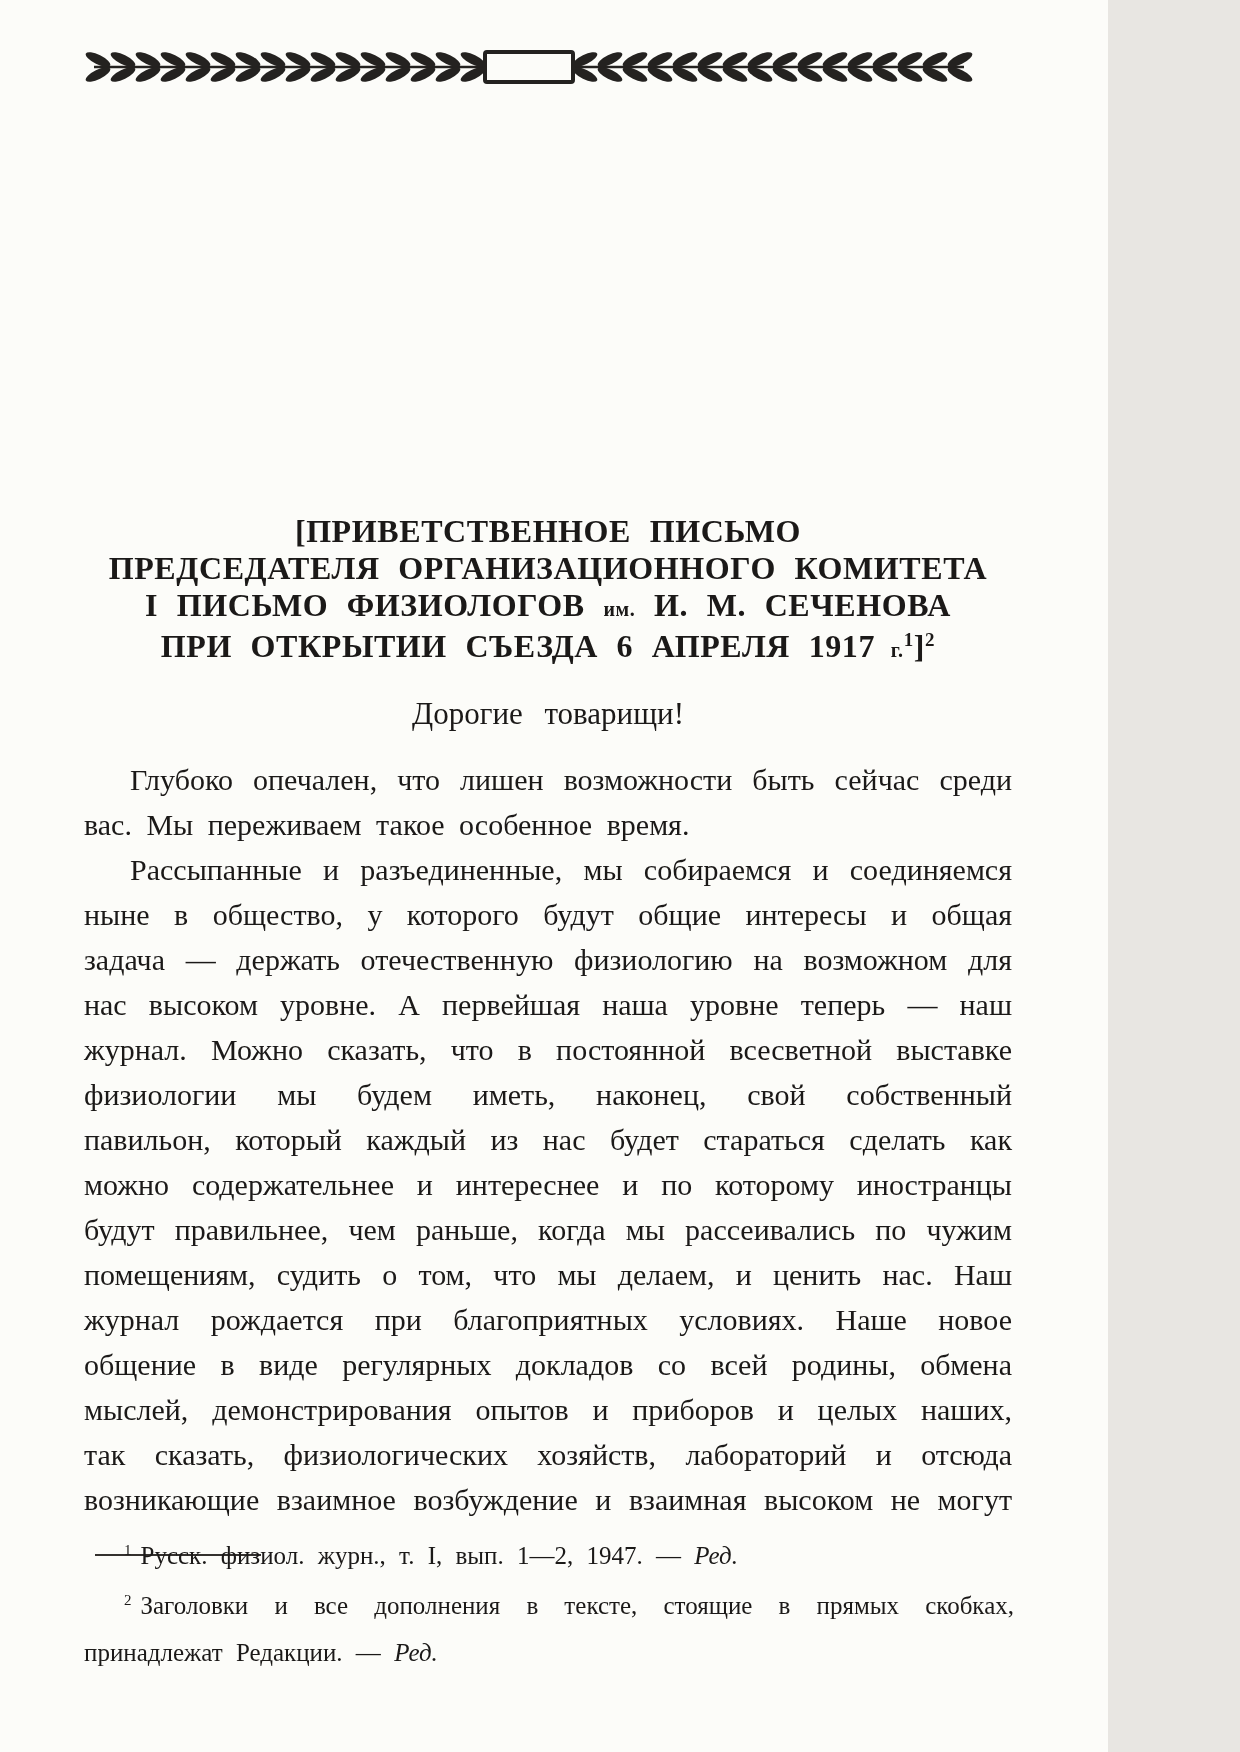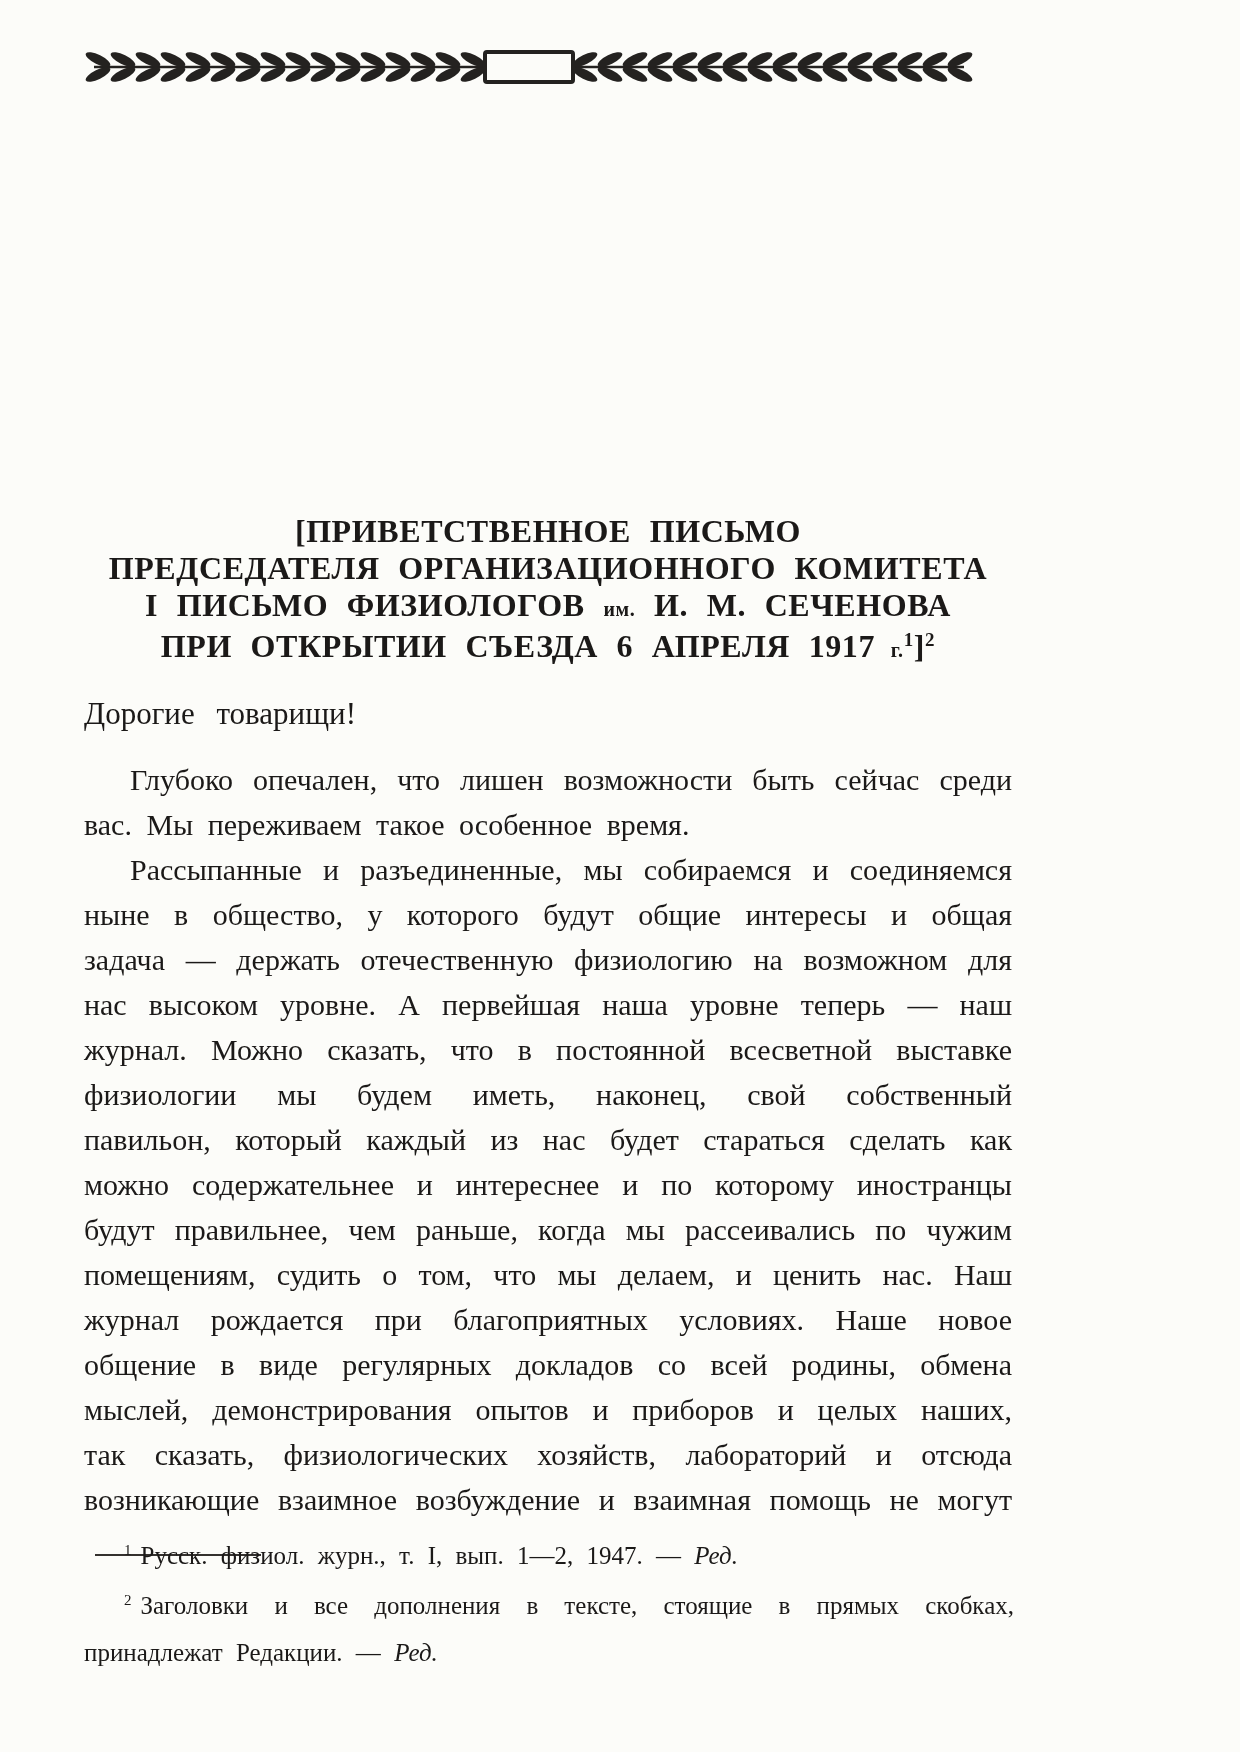"[ПРИВЕТСТВЕННОЕ ПИСЬМО" .sheet { width: 1240px -> 1108px }
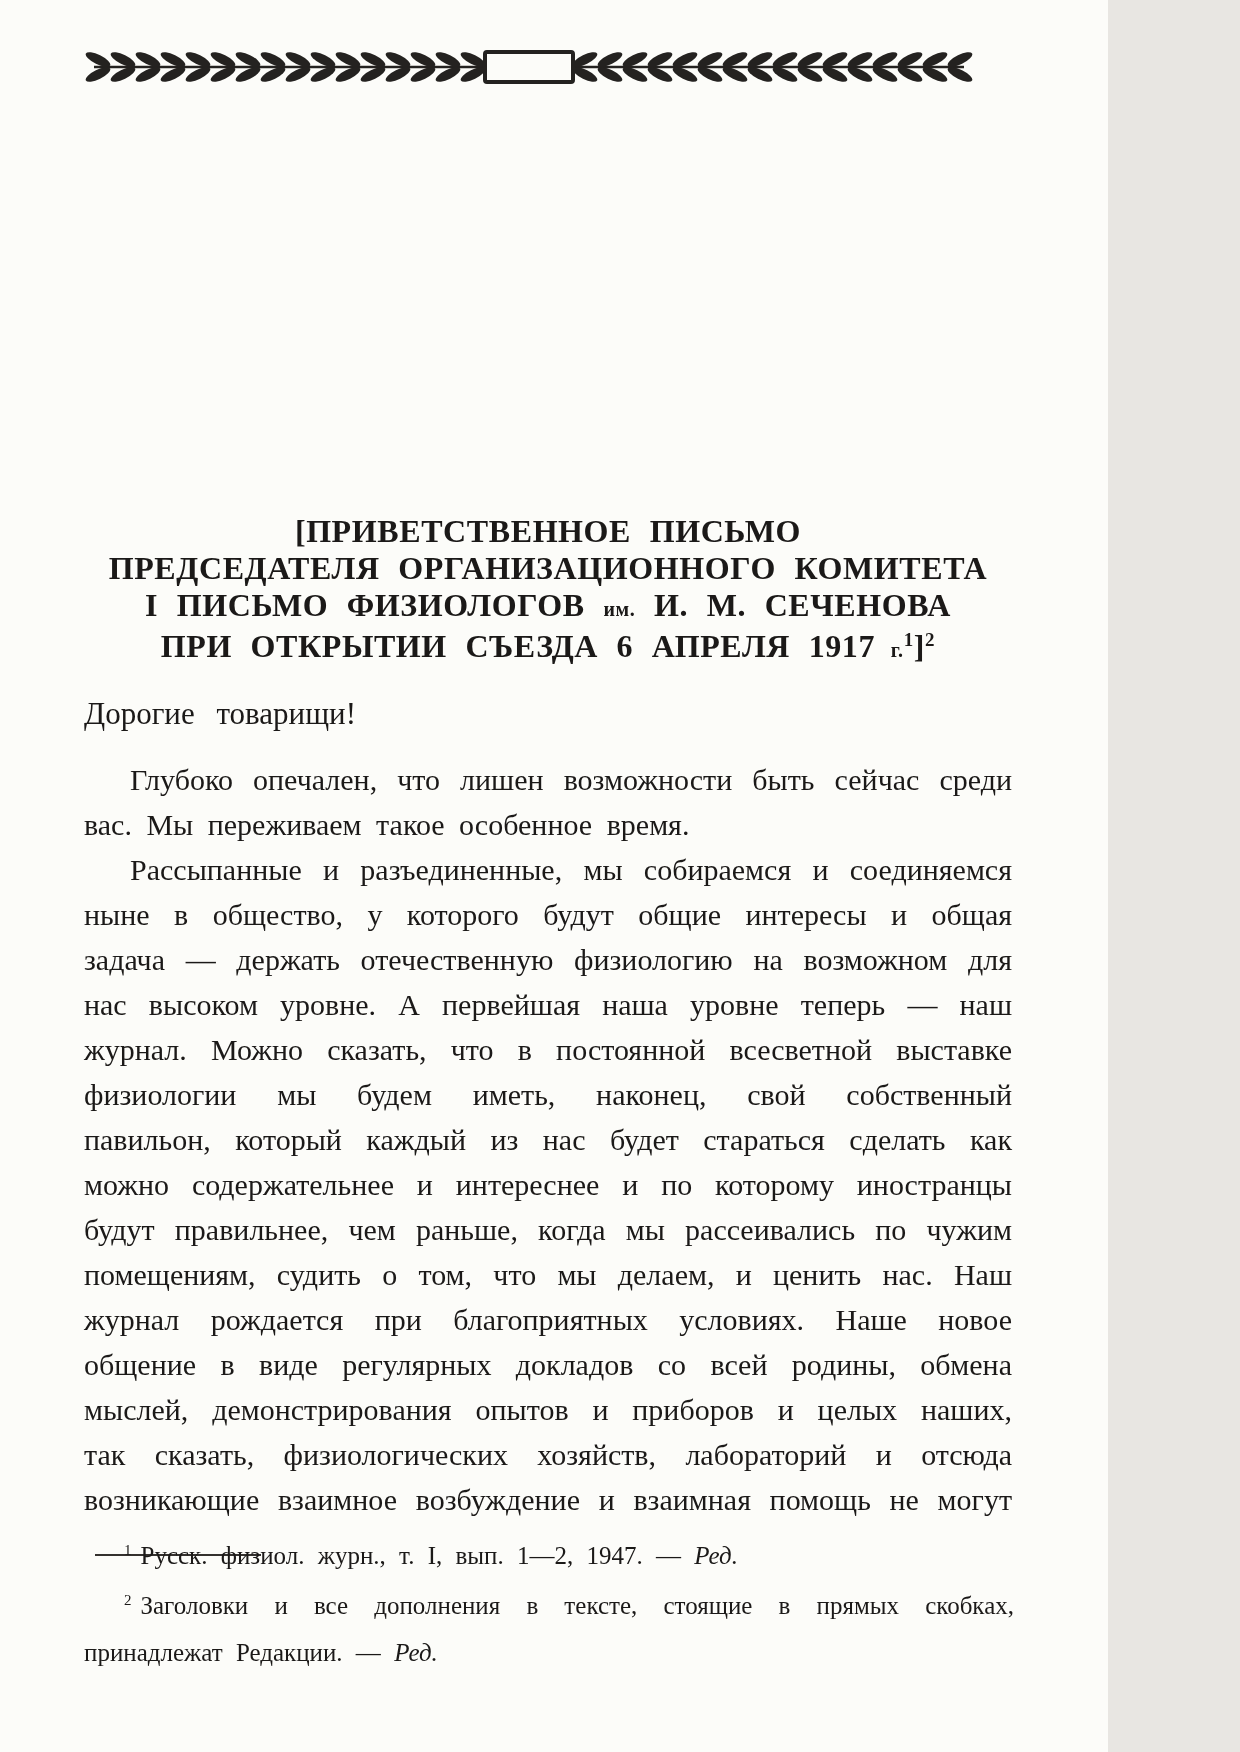"Дорогие товарищи!" .salutation { text-align: none -> center }
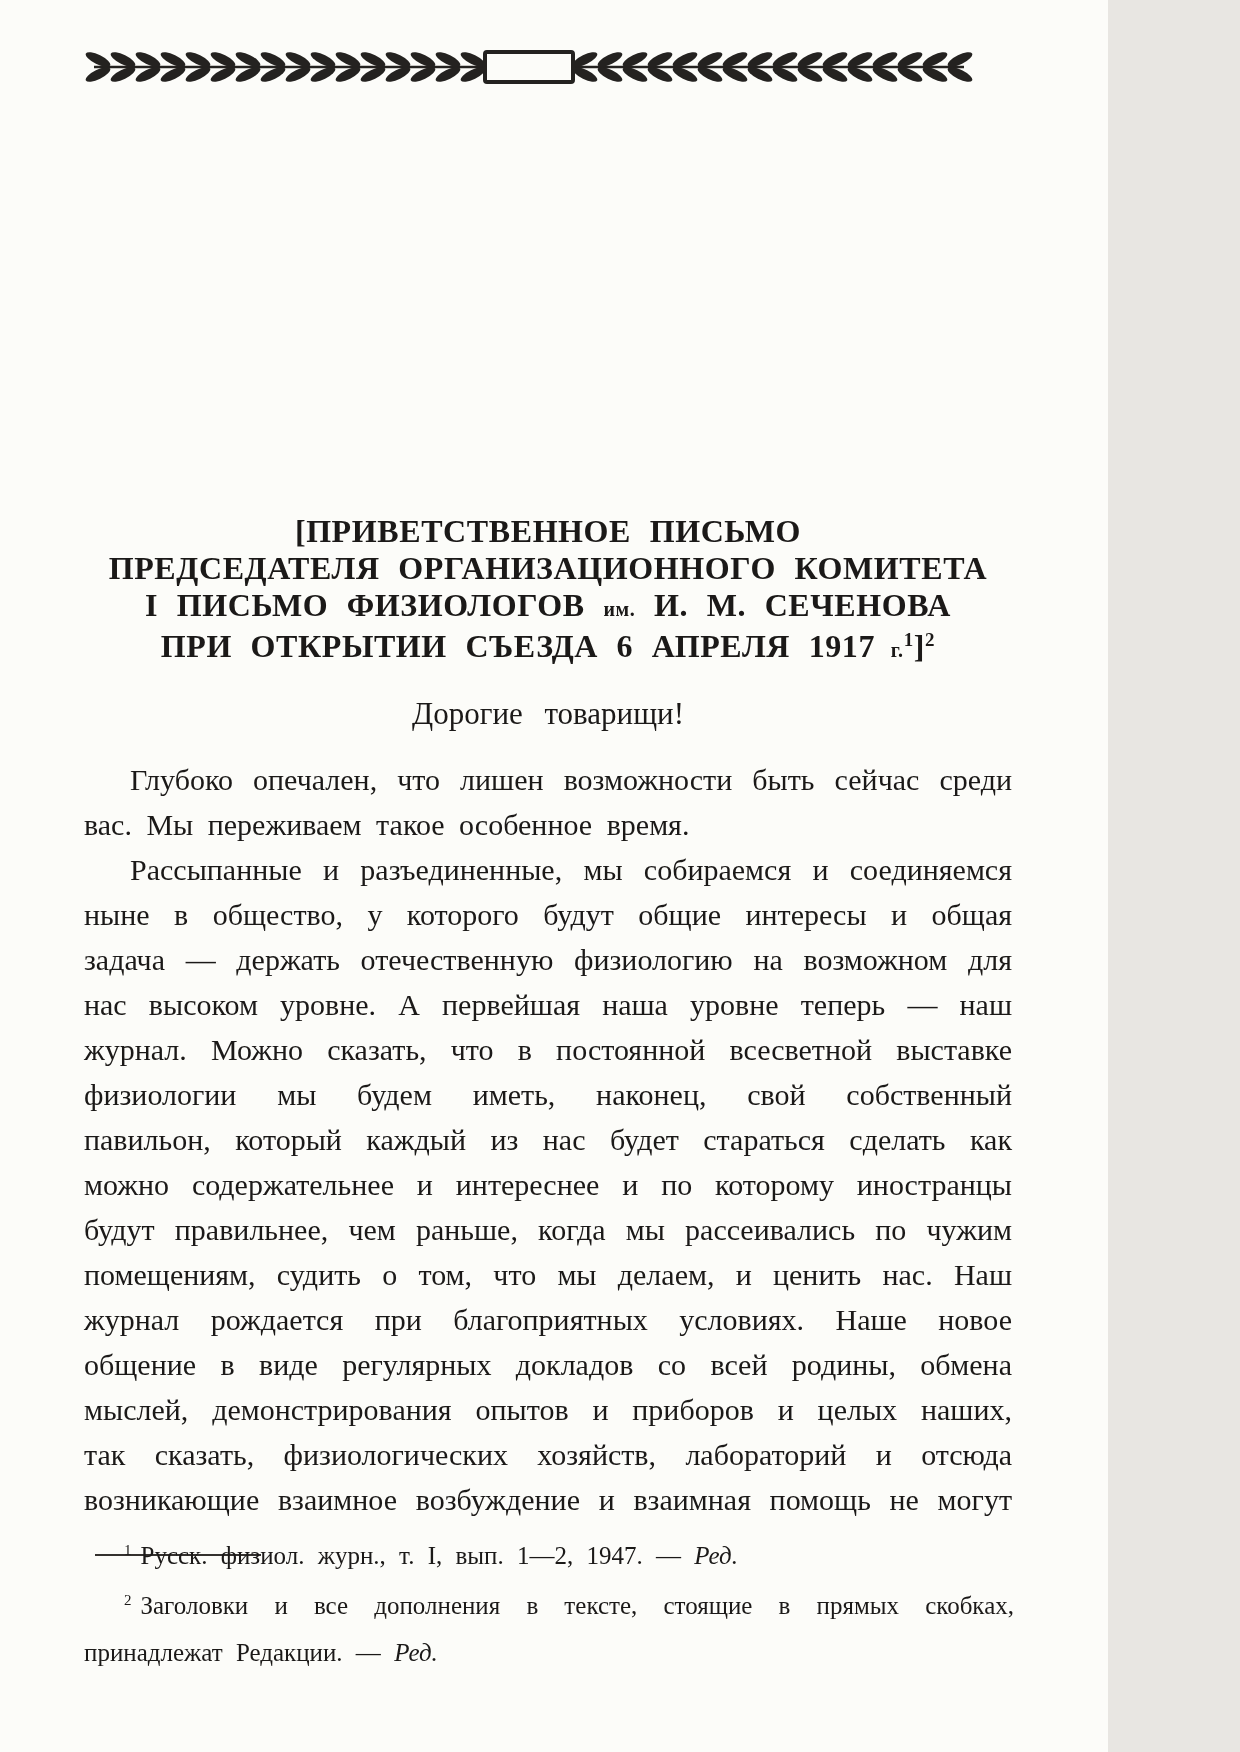"возникающие взаимное возбуждение и" div.jline { text: помощь -> высоком }
